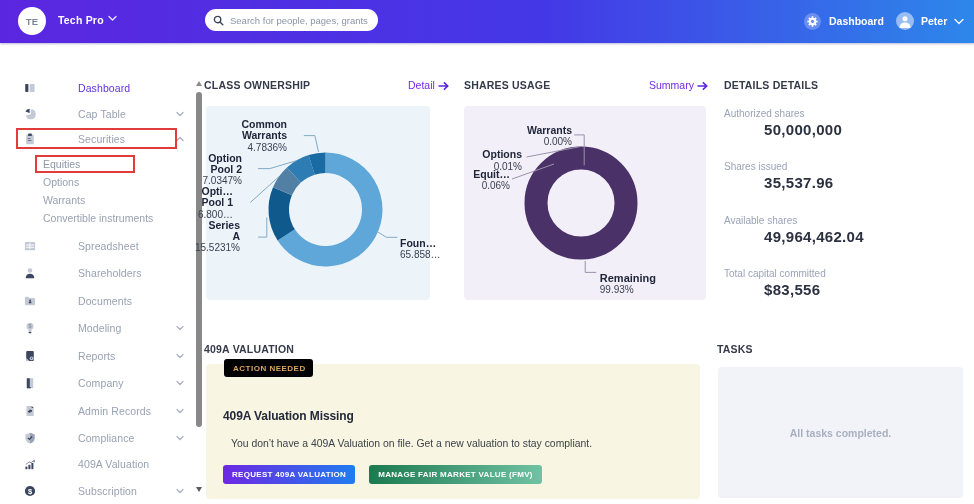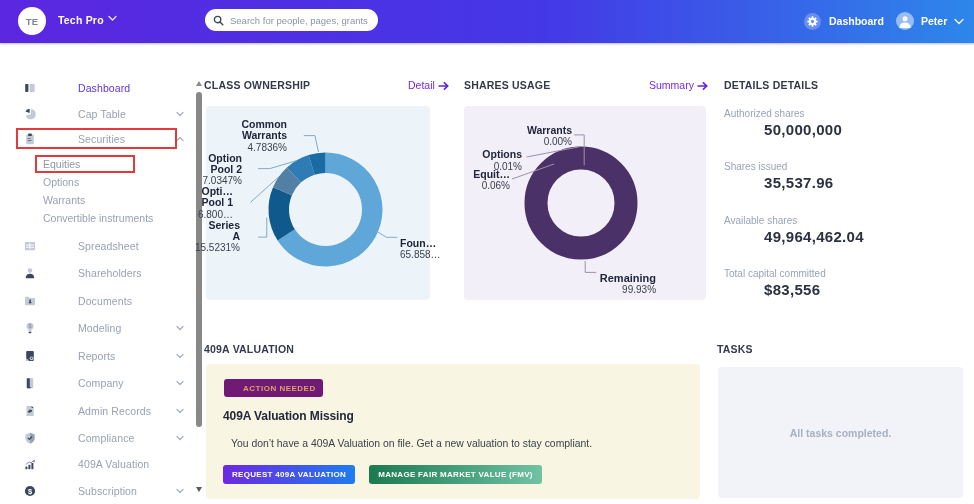"Remaining" div.dlabelL { text-align: right -> none }
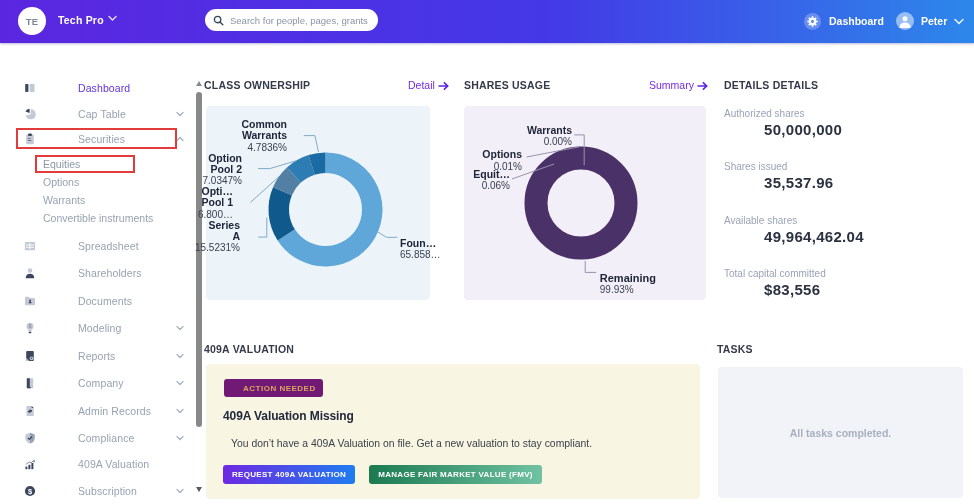"ACTION NEEDED" #chip { background: #701a75 -> #000000; padding: 5px 7px 4px 19px -> 5px 7px 4px 9px; top: 379px -> 359px }
